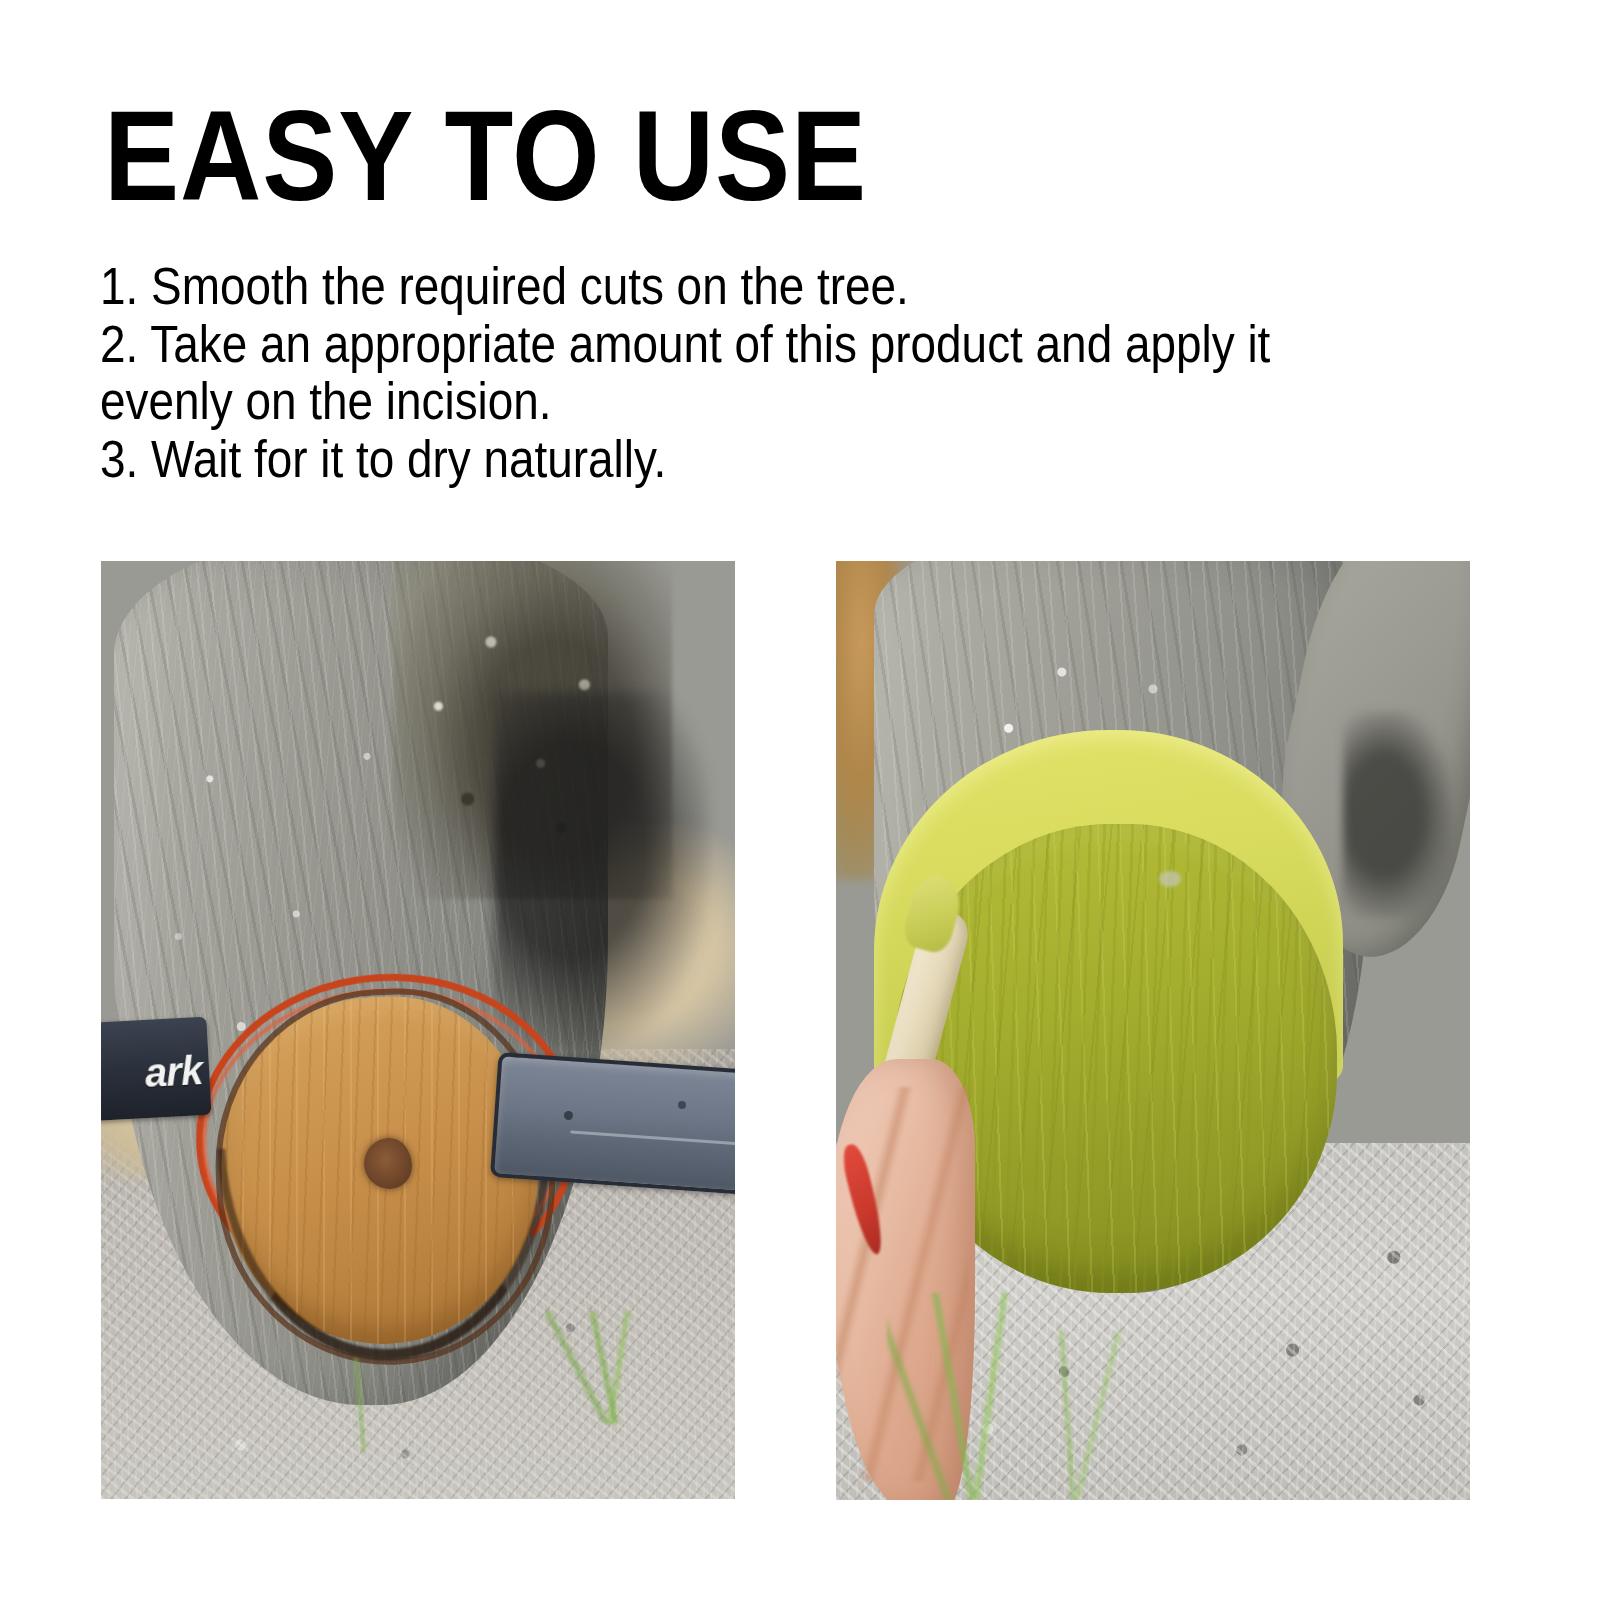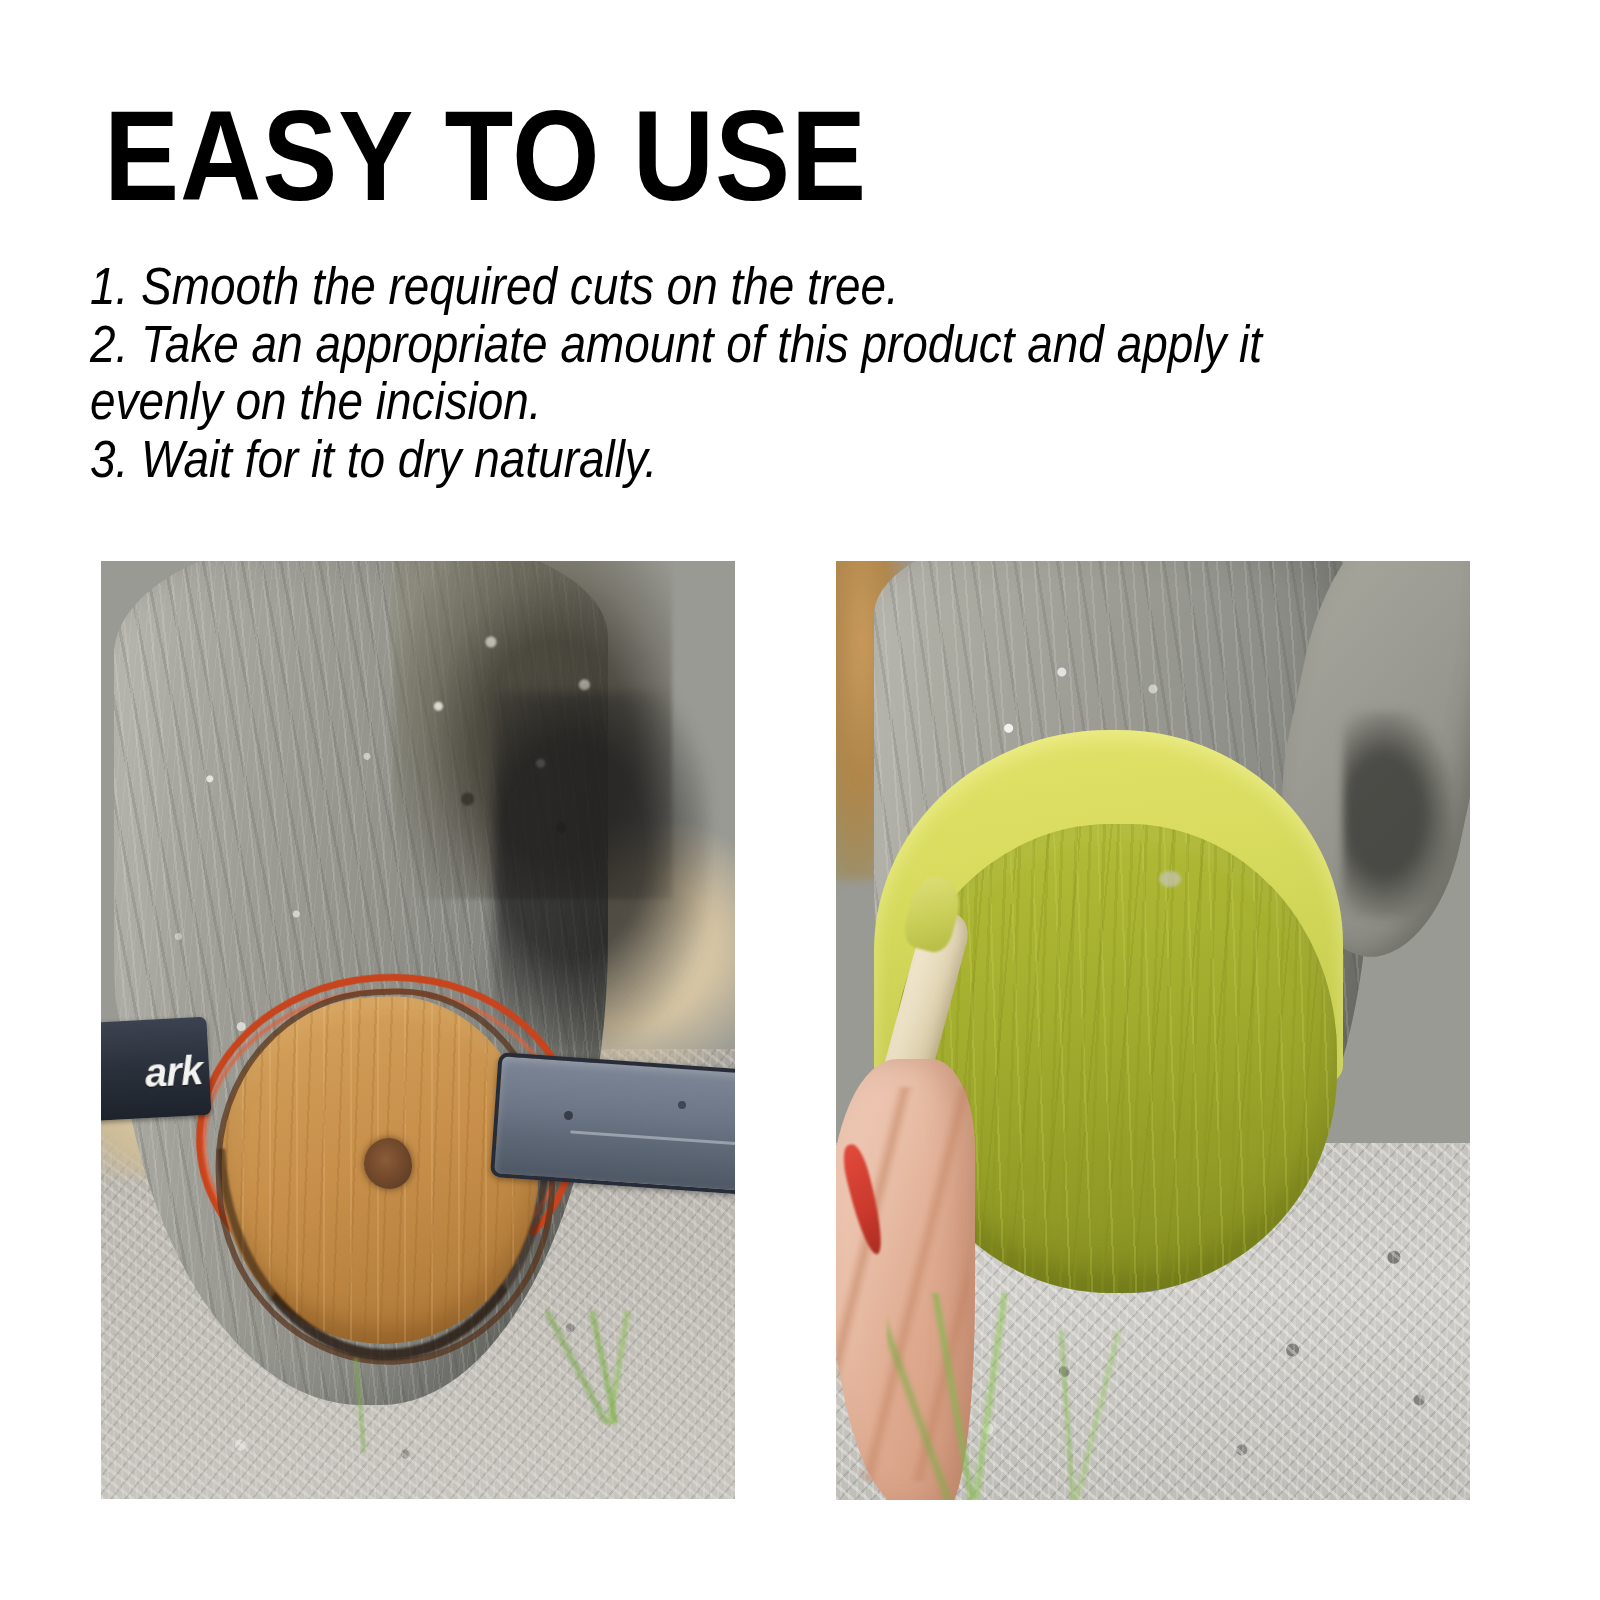"1. Smooth the required cuts" #instructions { font-style: italic -> none; left: 90px -> 100px }
